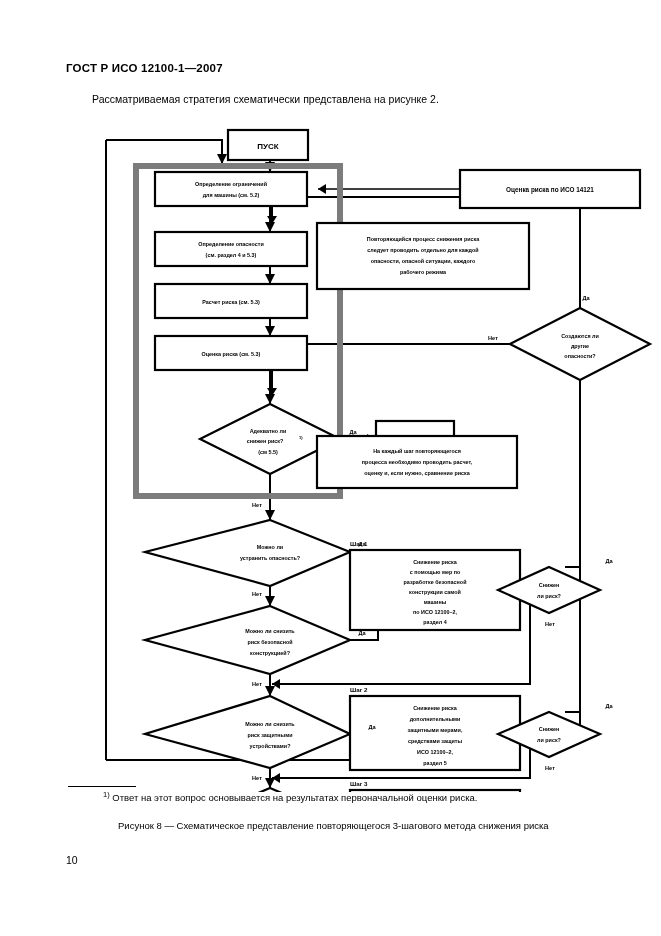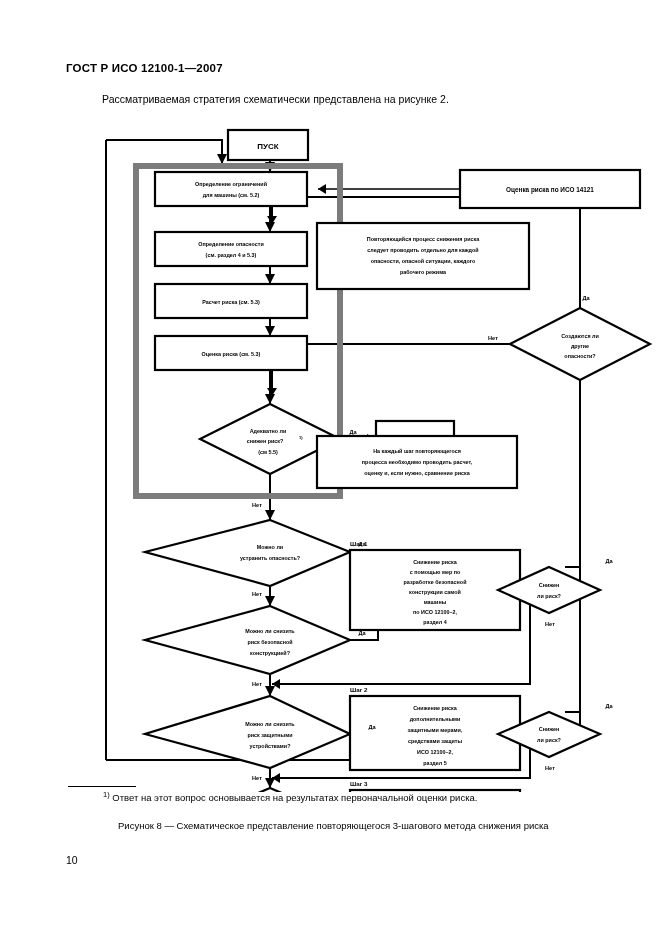"Рассматриваемая стратегия схематически" .intro-para { left: 102px -> 92px }
